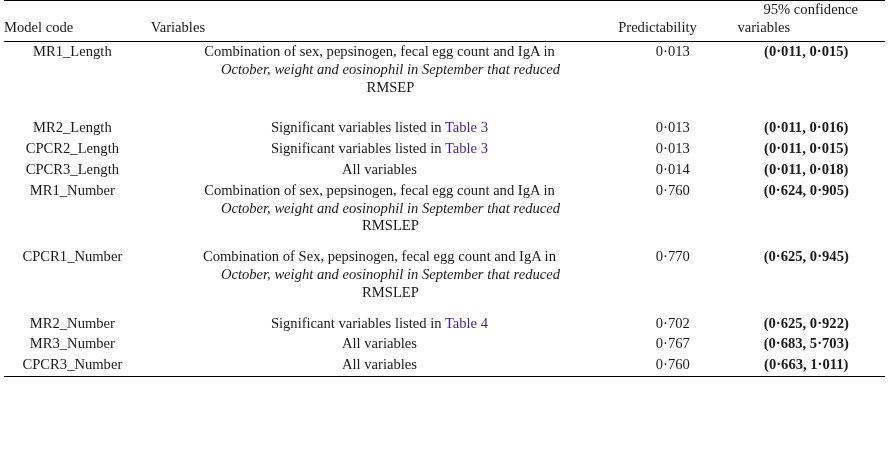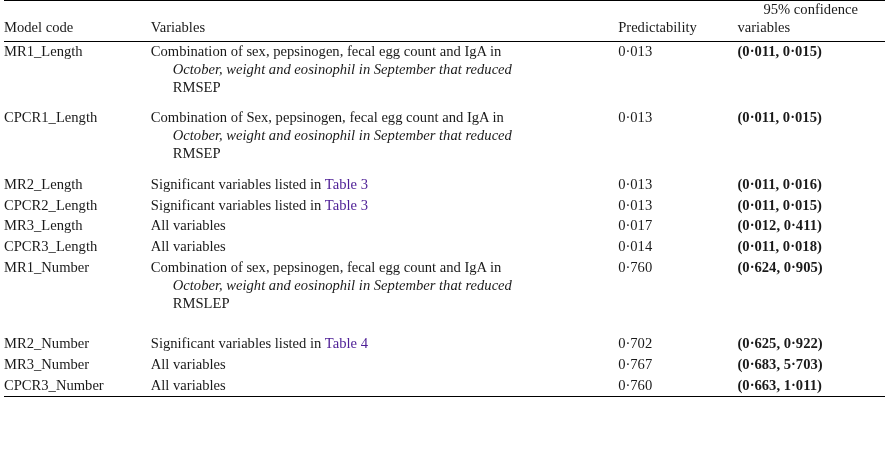"MR1_Length" table.paper-table tbody td { text-align: none -> center }
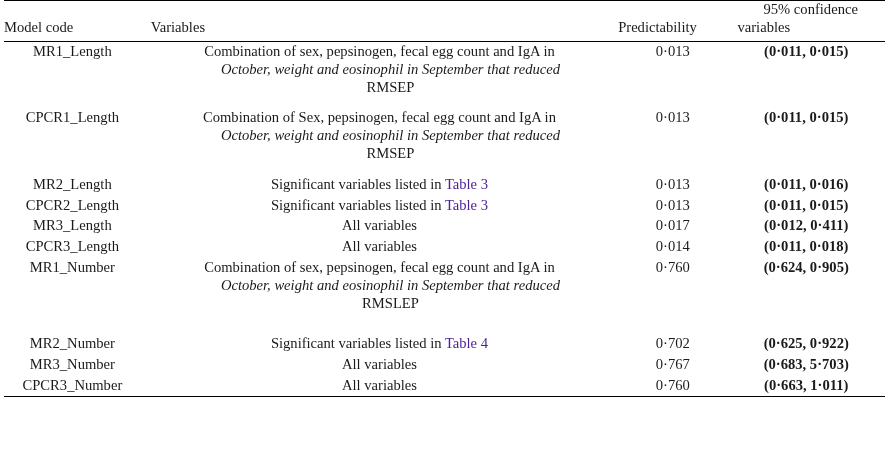"CPCR1_Length" tr { html: <tr> <td>CPCR1_Length</td> <td> <span>Combination of Sex, pepsinogen, fecal egg count and IgA in</span><span></span> <span>October, weight and eosinophil in September that reduced</span> <span>RMSEP</span> </td> <td>0·013</td> <td>(0·011, 0·015)</td> </tr> -> none }
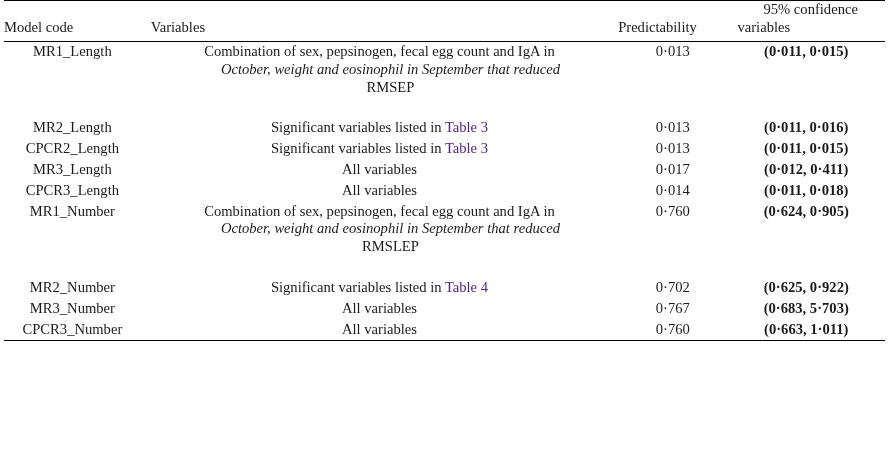"MR3_Length" tr { html: <tr> <td>MR3_Length</td> <td> <span>All variables</span> </td> <td>0·017</td> <td>(0·012, 0·411)</td> </tr> -> none }
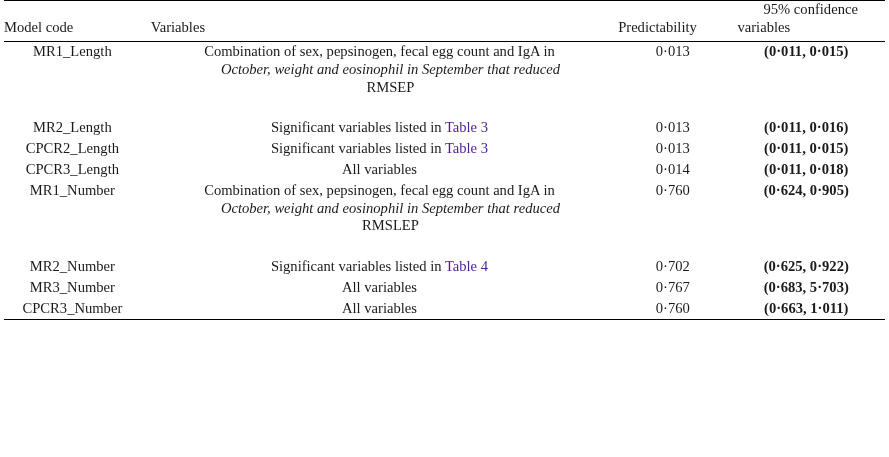"CPCR1_Number" tr { html: none -> <tr> <td>CPCR1_Number</td> <td> <span>Combination of Sex, pepsinogen, fecal egg count and IgA in</span> <span>October, weight and eosinophil in September that reduced</span> <span>RMSLEP</span> </td> <td>0·770</td> <td>(0·625, 0·945)</td> </tr> }
